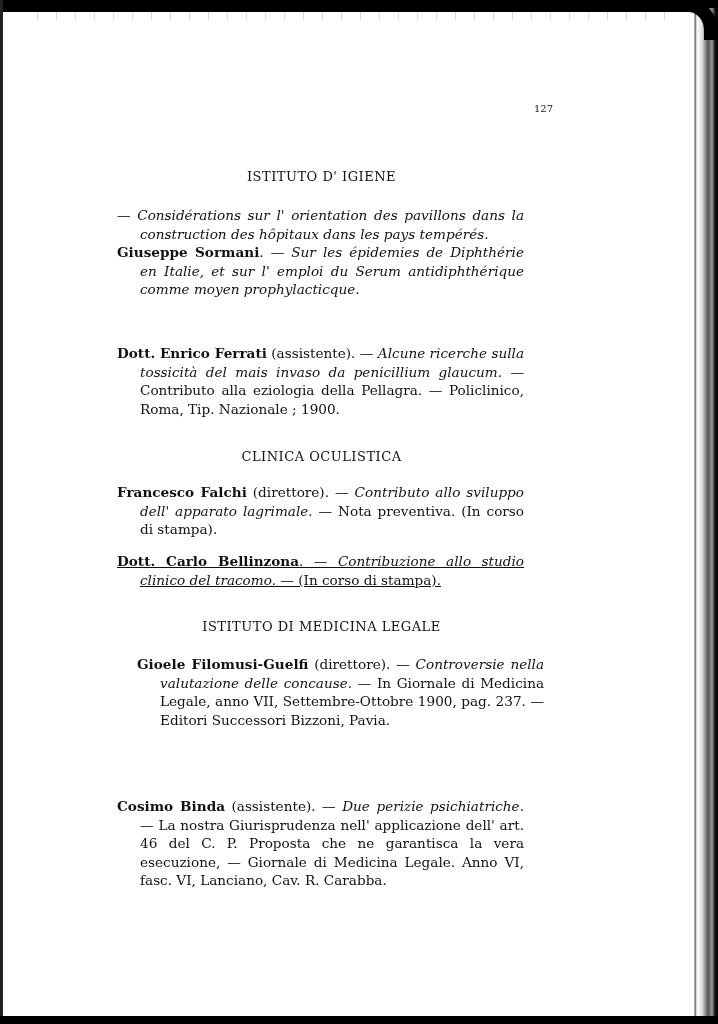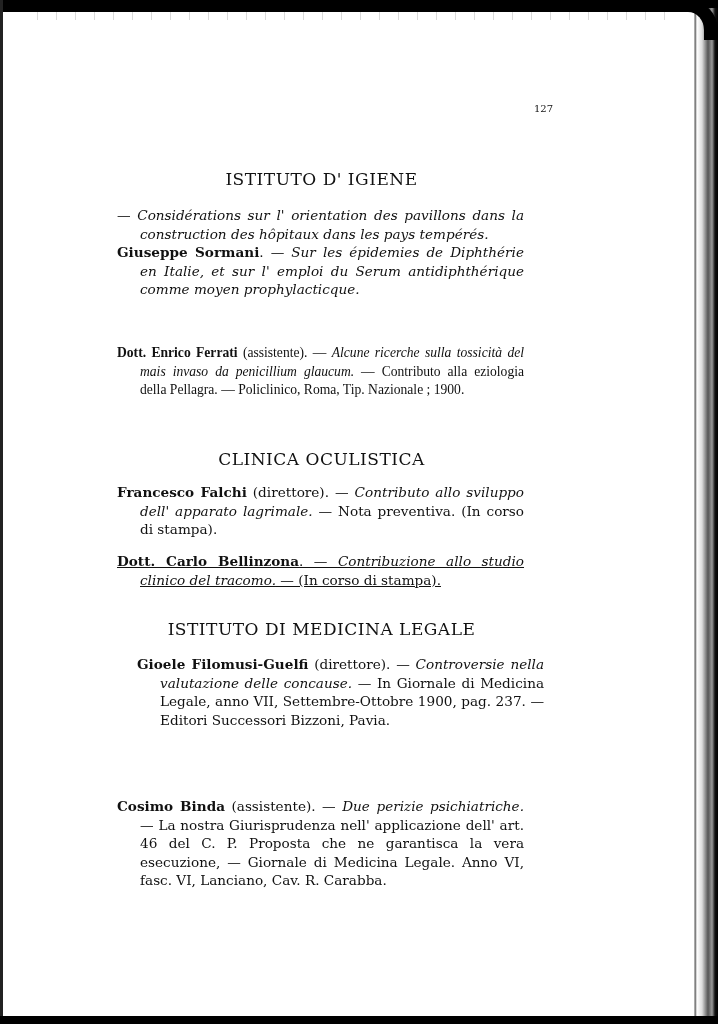"ISTITUTO D' IGIENE" .section-heading { font-size: 17px -> 13px }
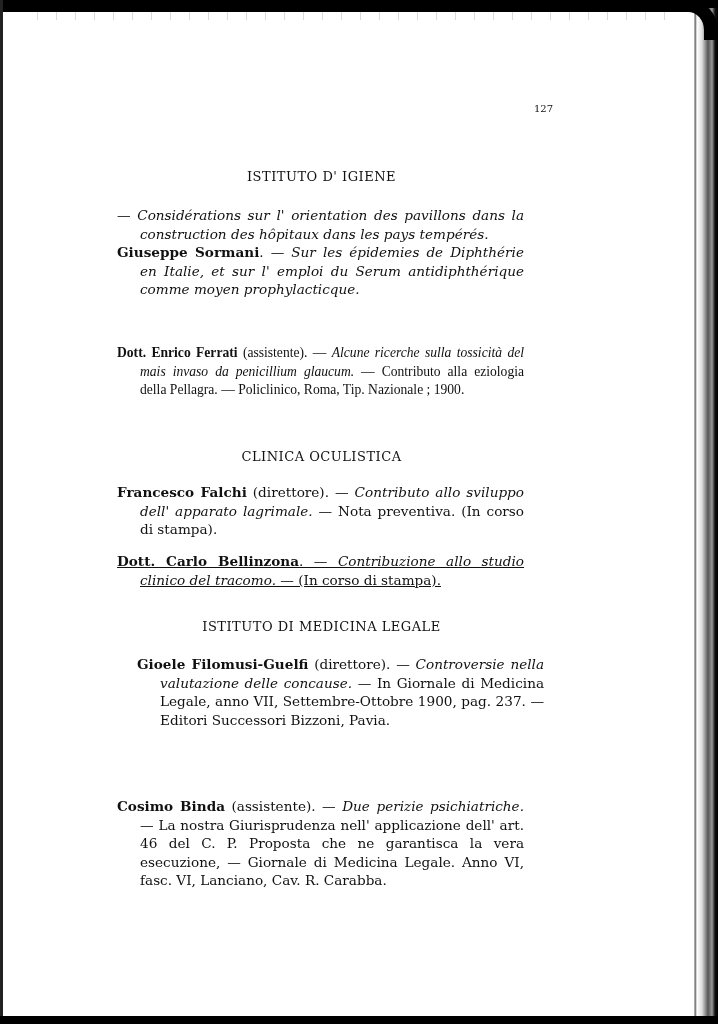"Dott. Enrico Ferrati (assistente). —" div.entry { font-family: Liberation Serif, serif -> none }
